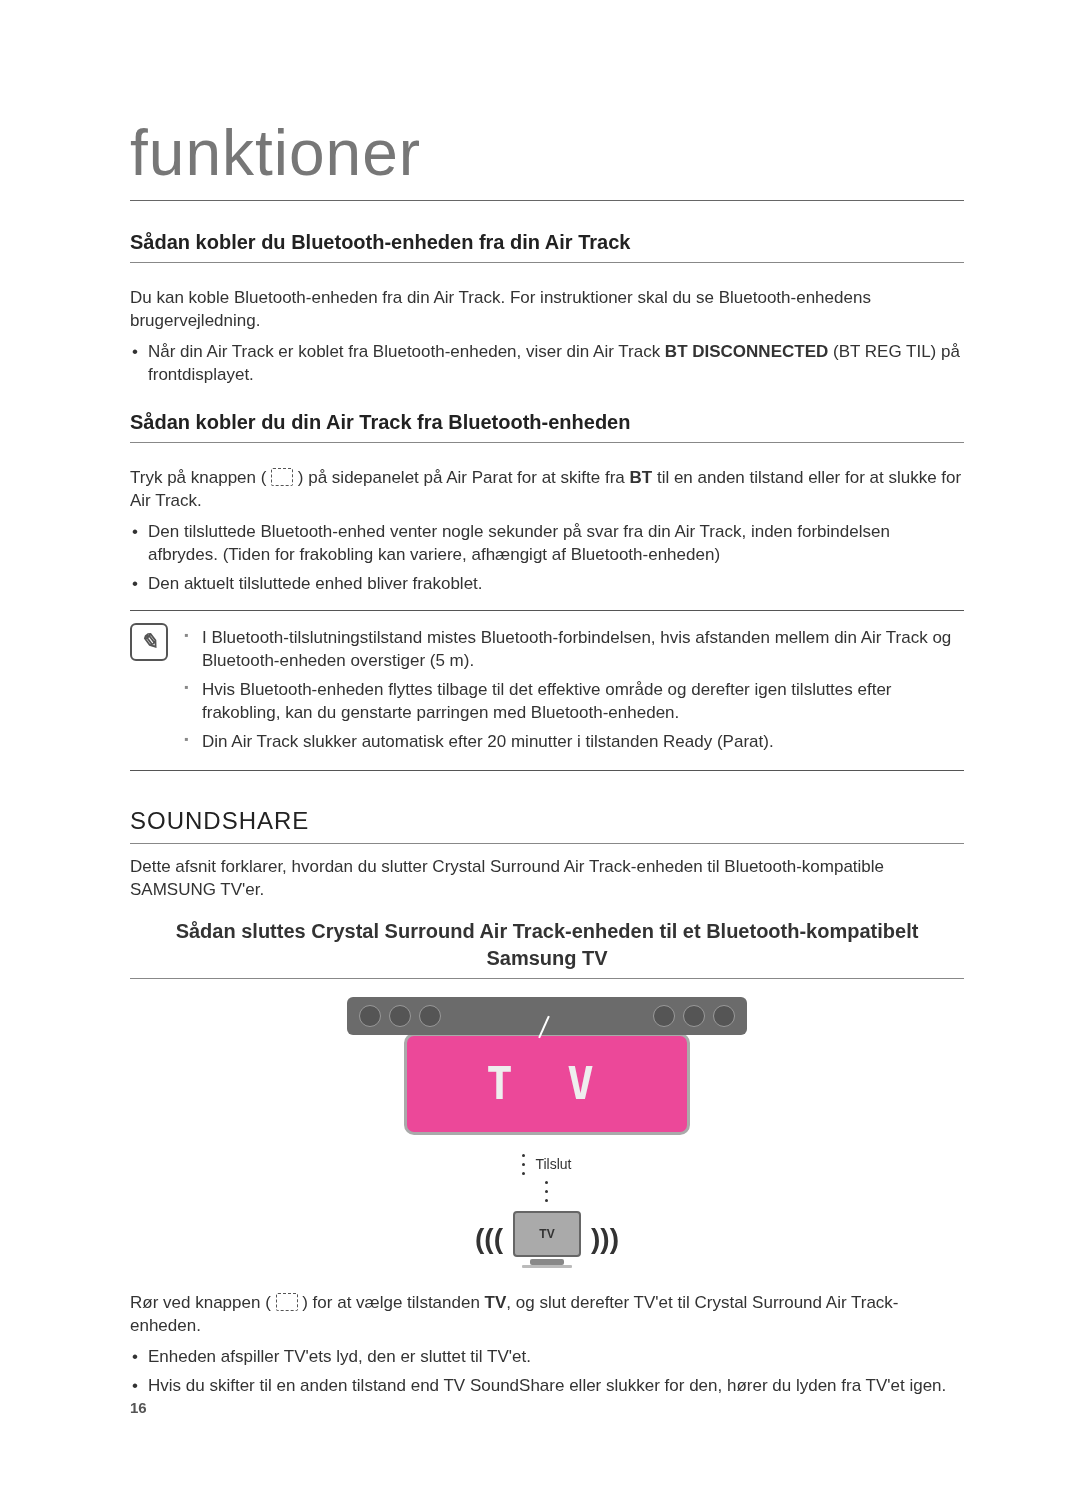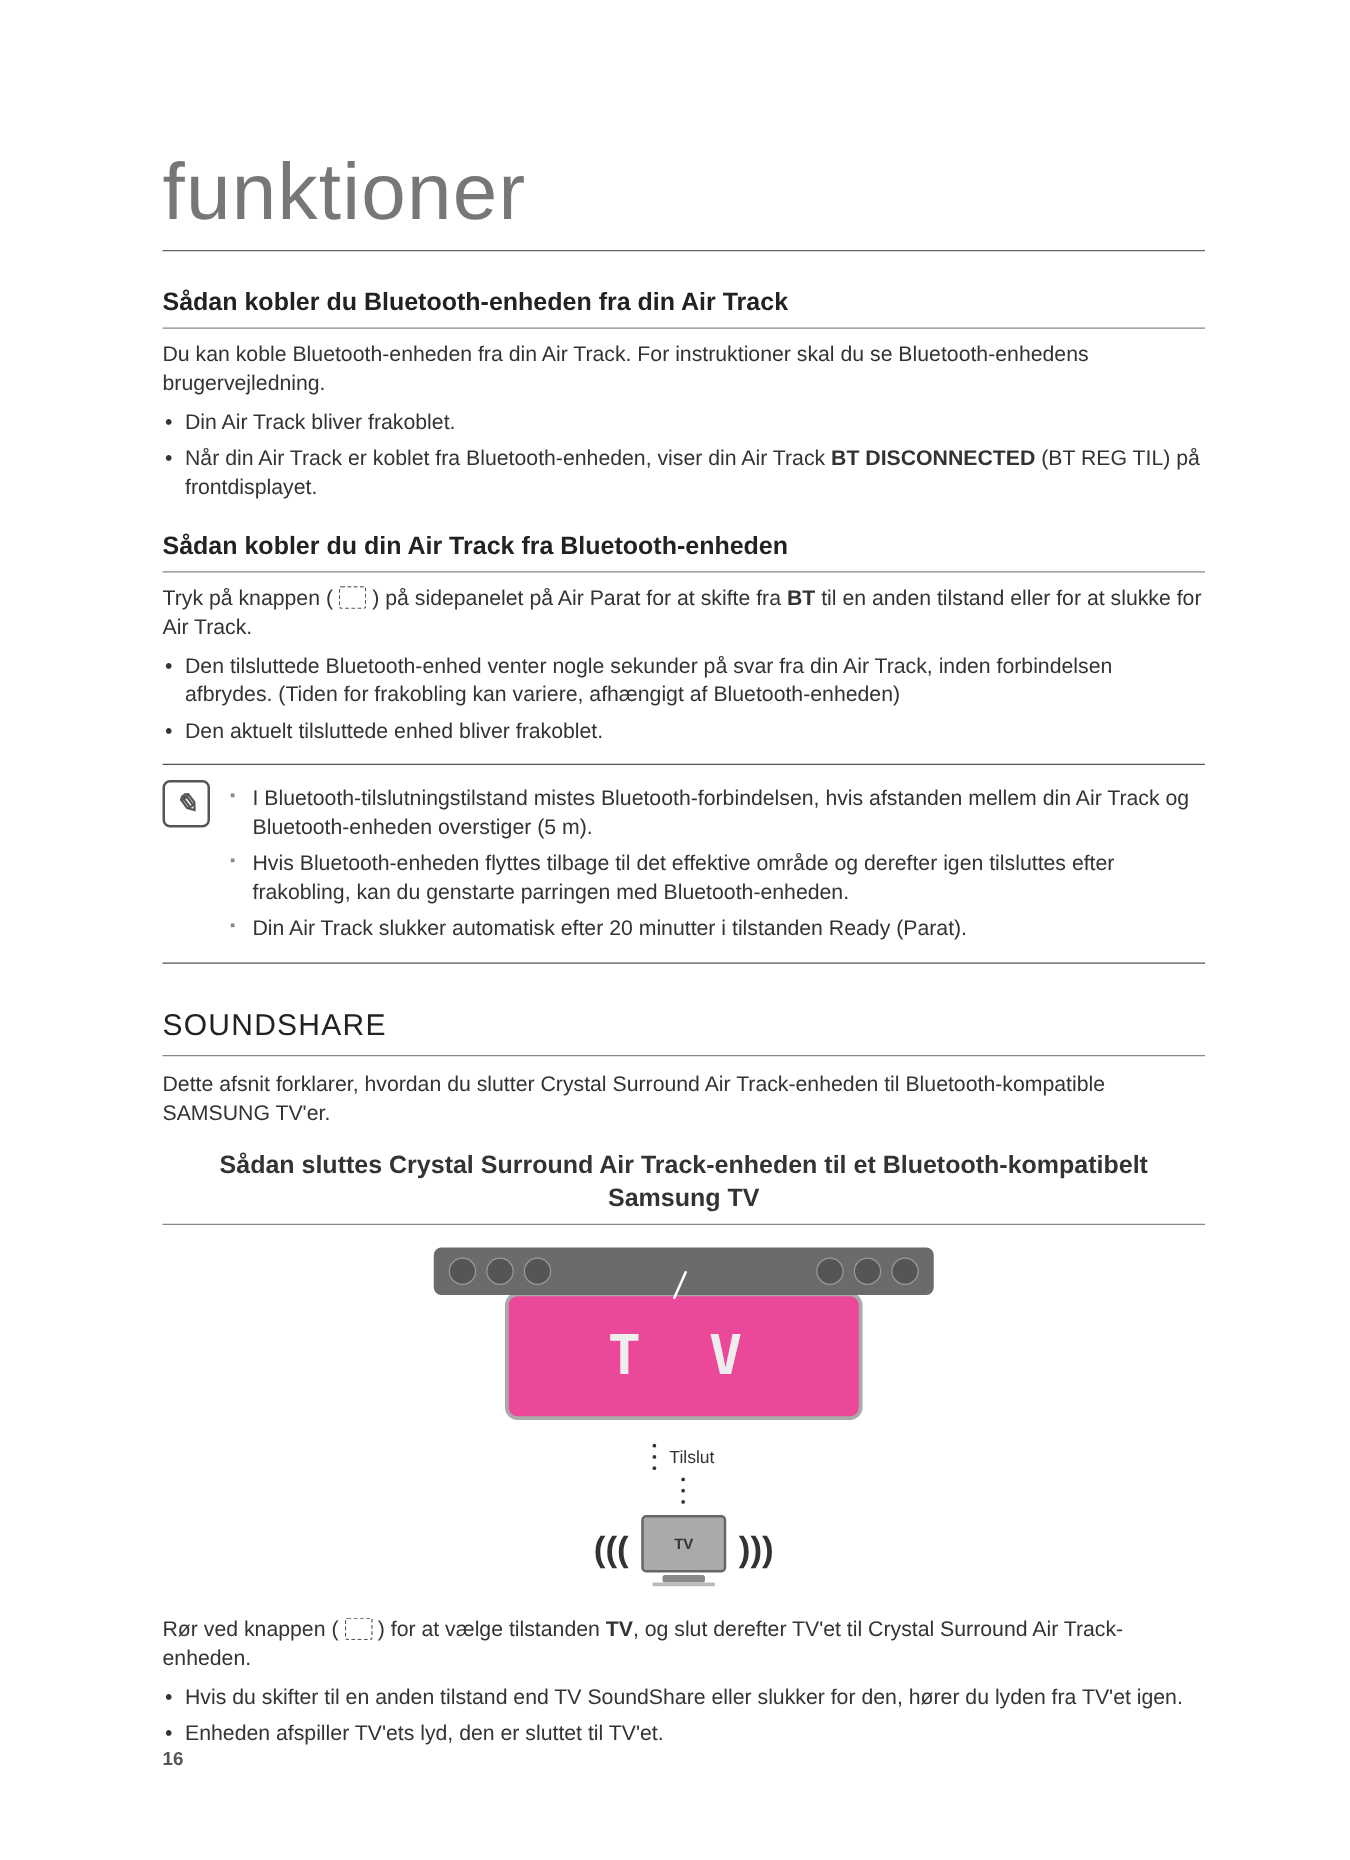"Sådan kobler du Bluetooth-enheden fra" .subhead { margin-bottom: 10px -> 24px }
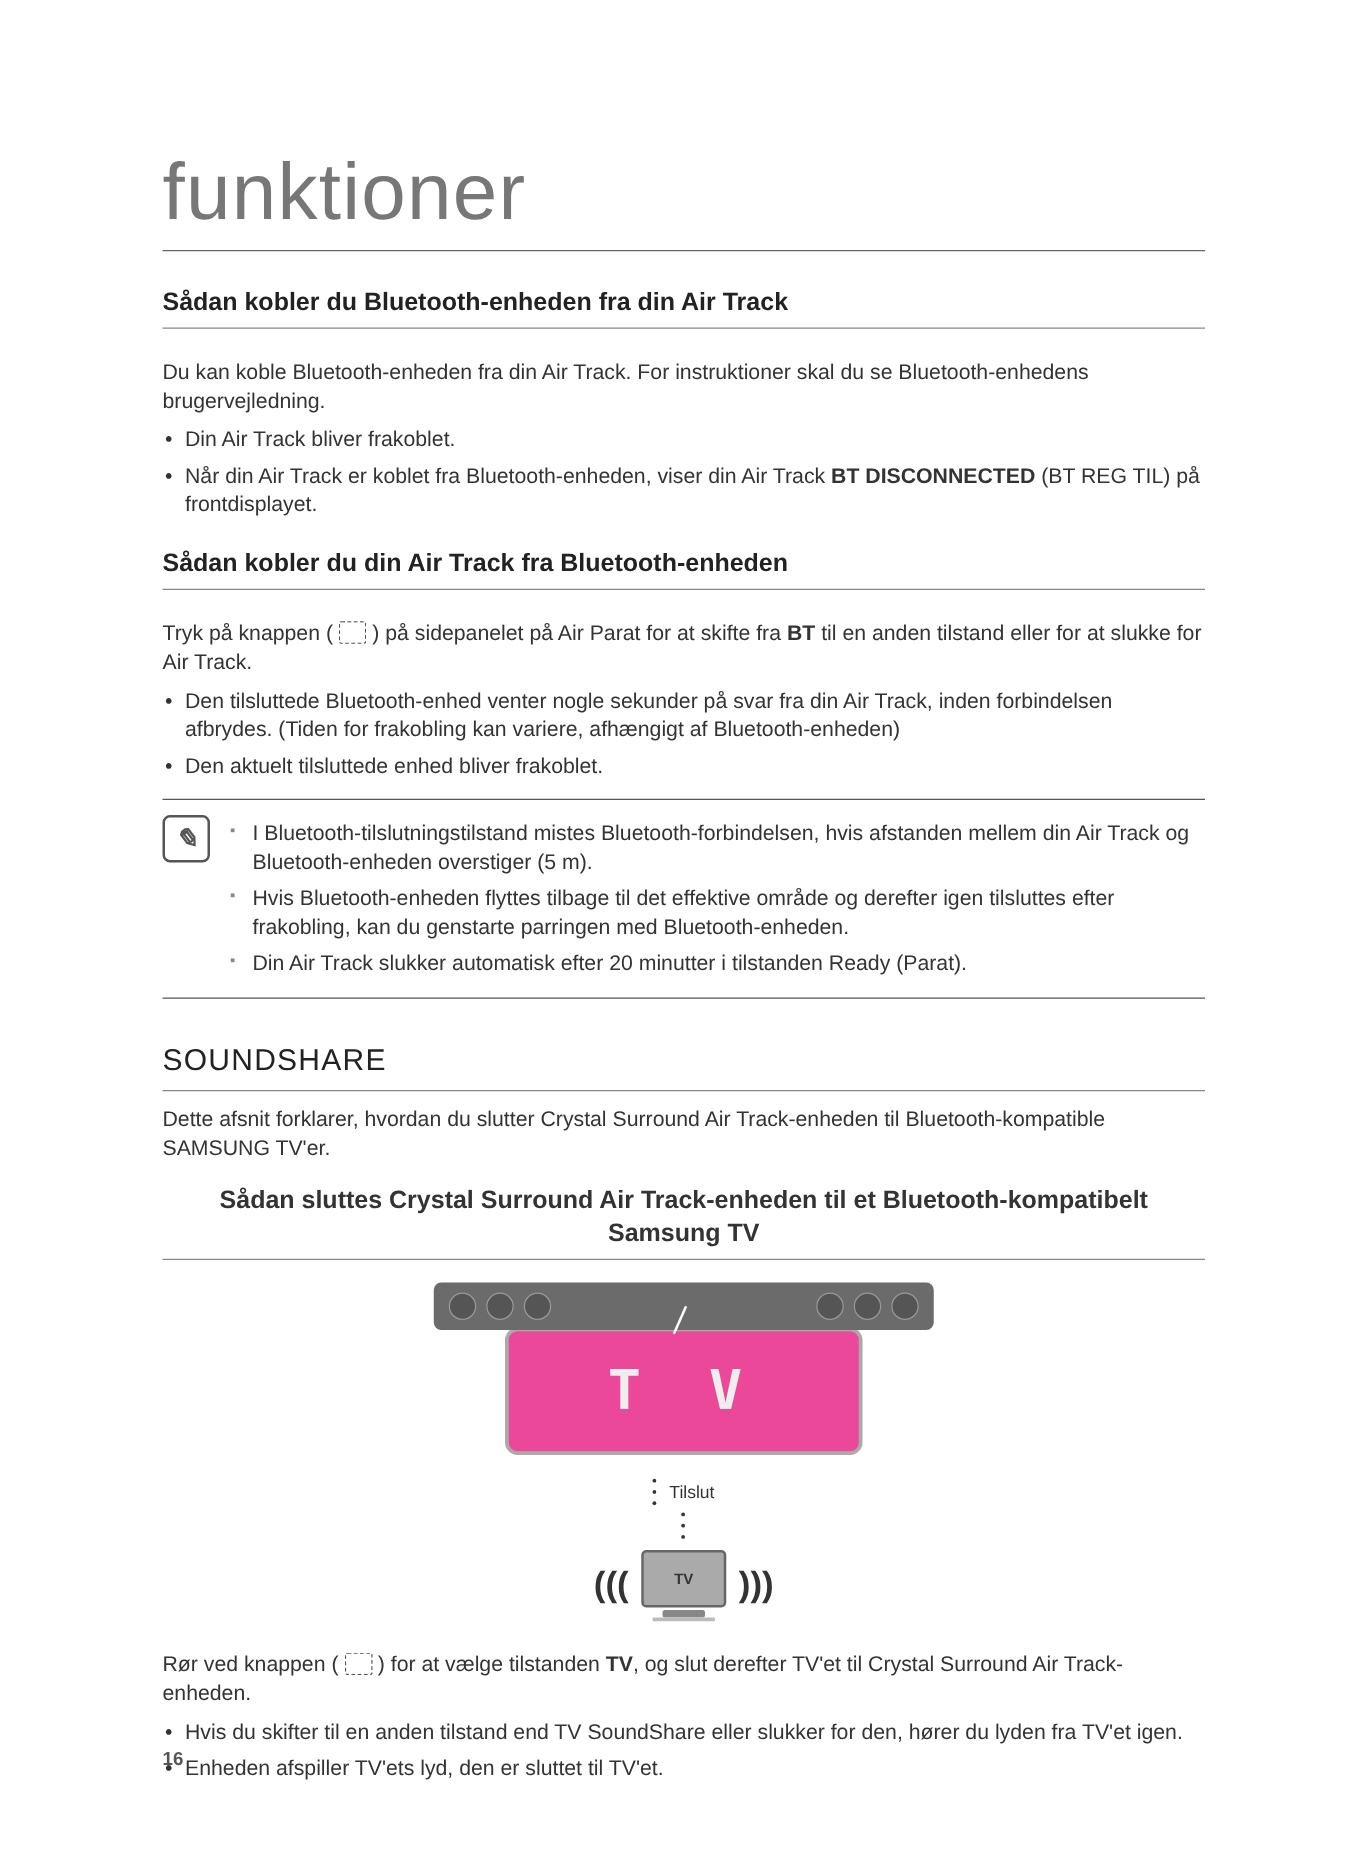"Din Air Track bliver frakoblet." li { html: <li>Din Air Track bliver frakoblet.</li> -> none }
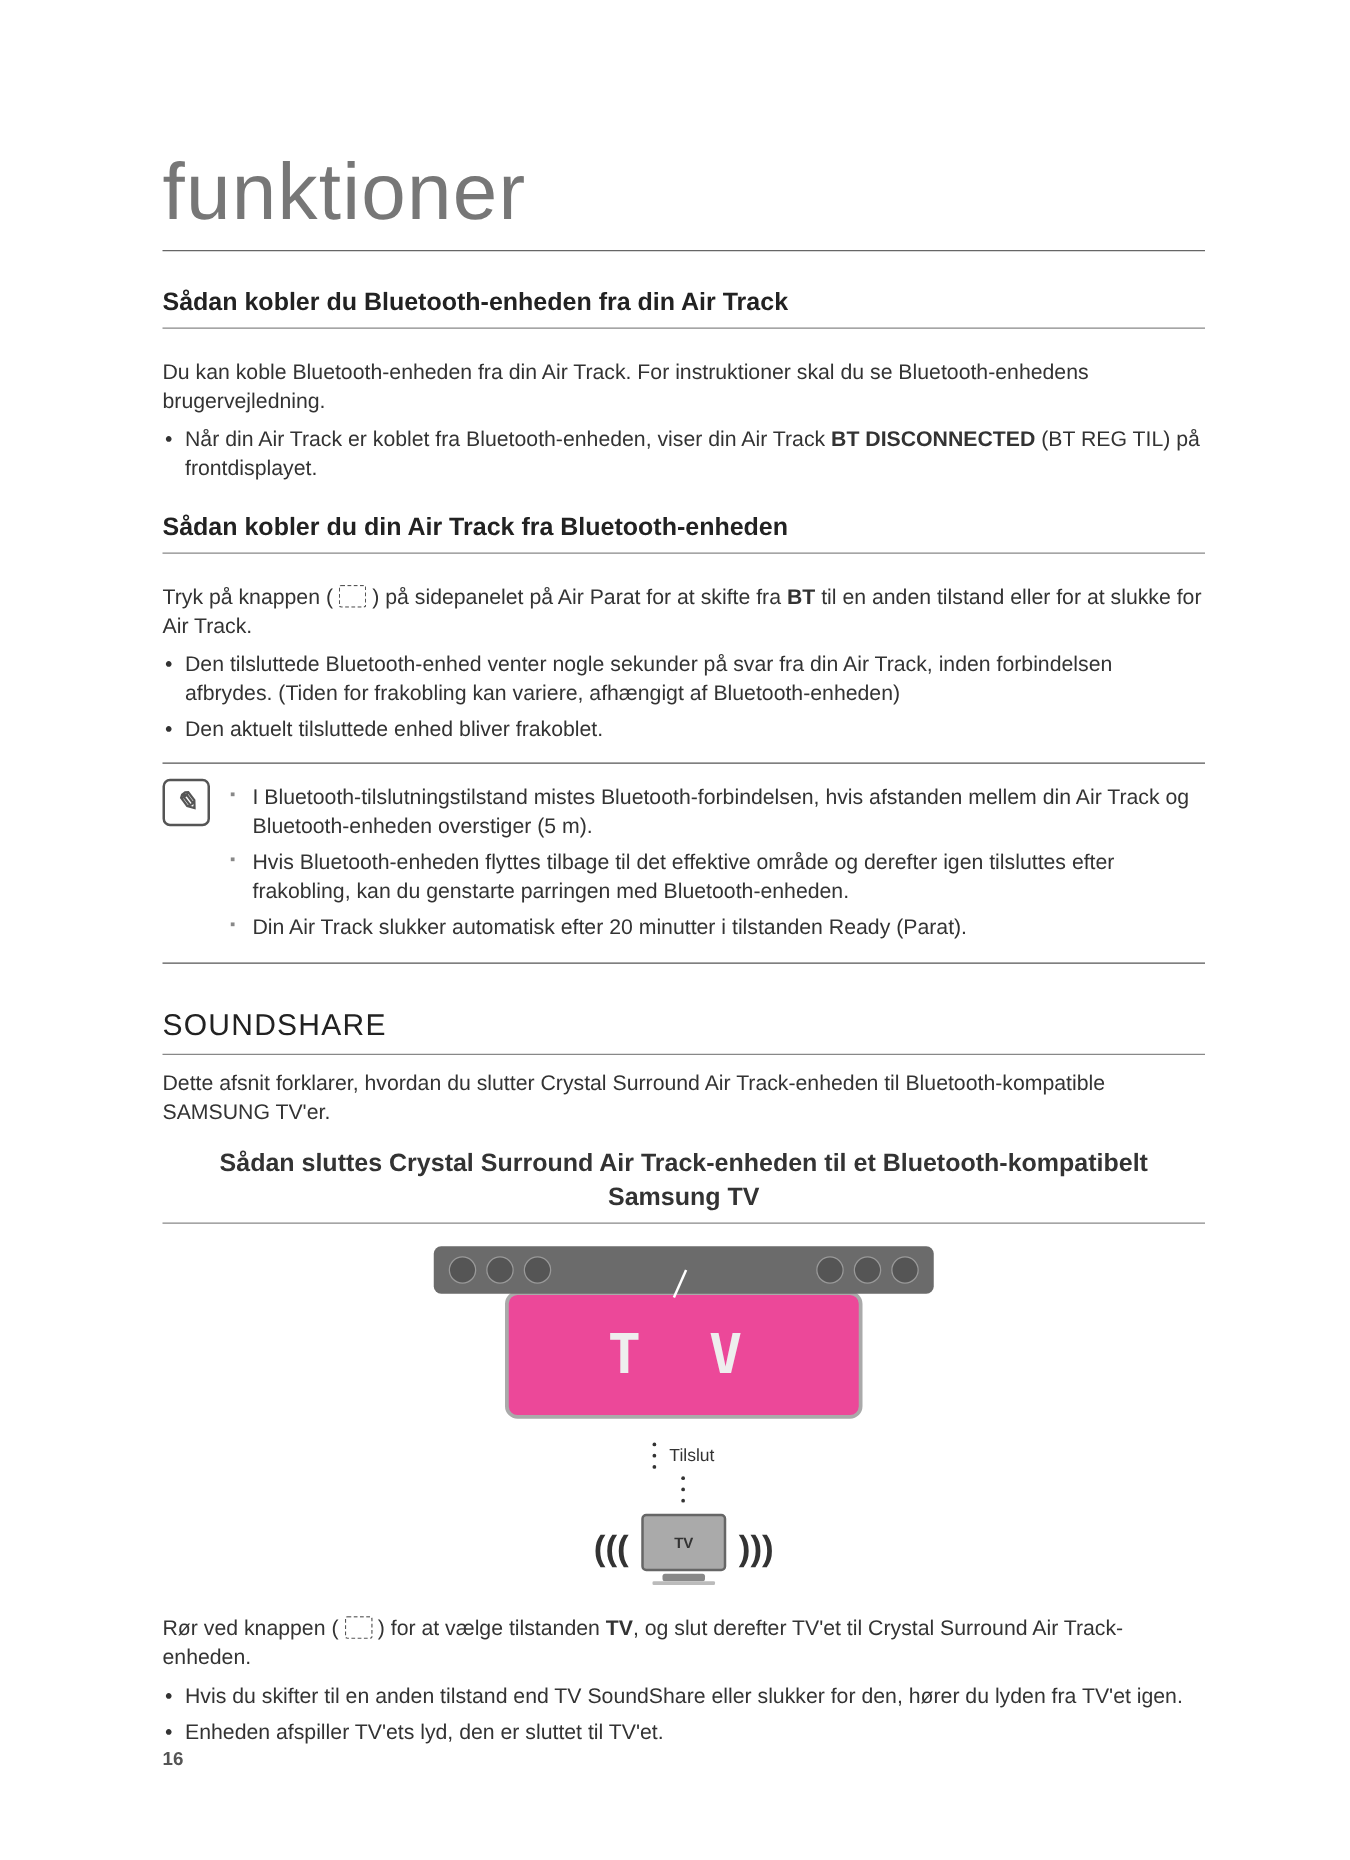"Hvis du skifter til en" li { order: before "Enheden afspiller TV'ets lyd, den" -> after "Enheden afspiller TV'ets lyd, den" }
